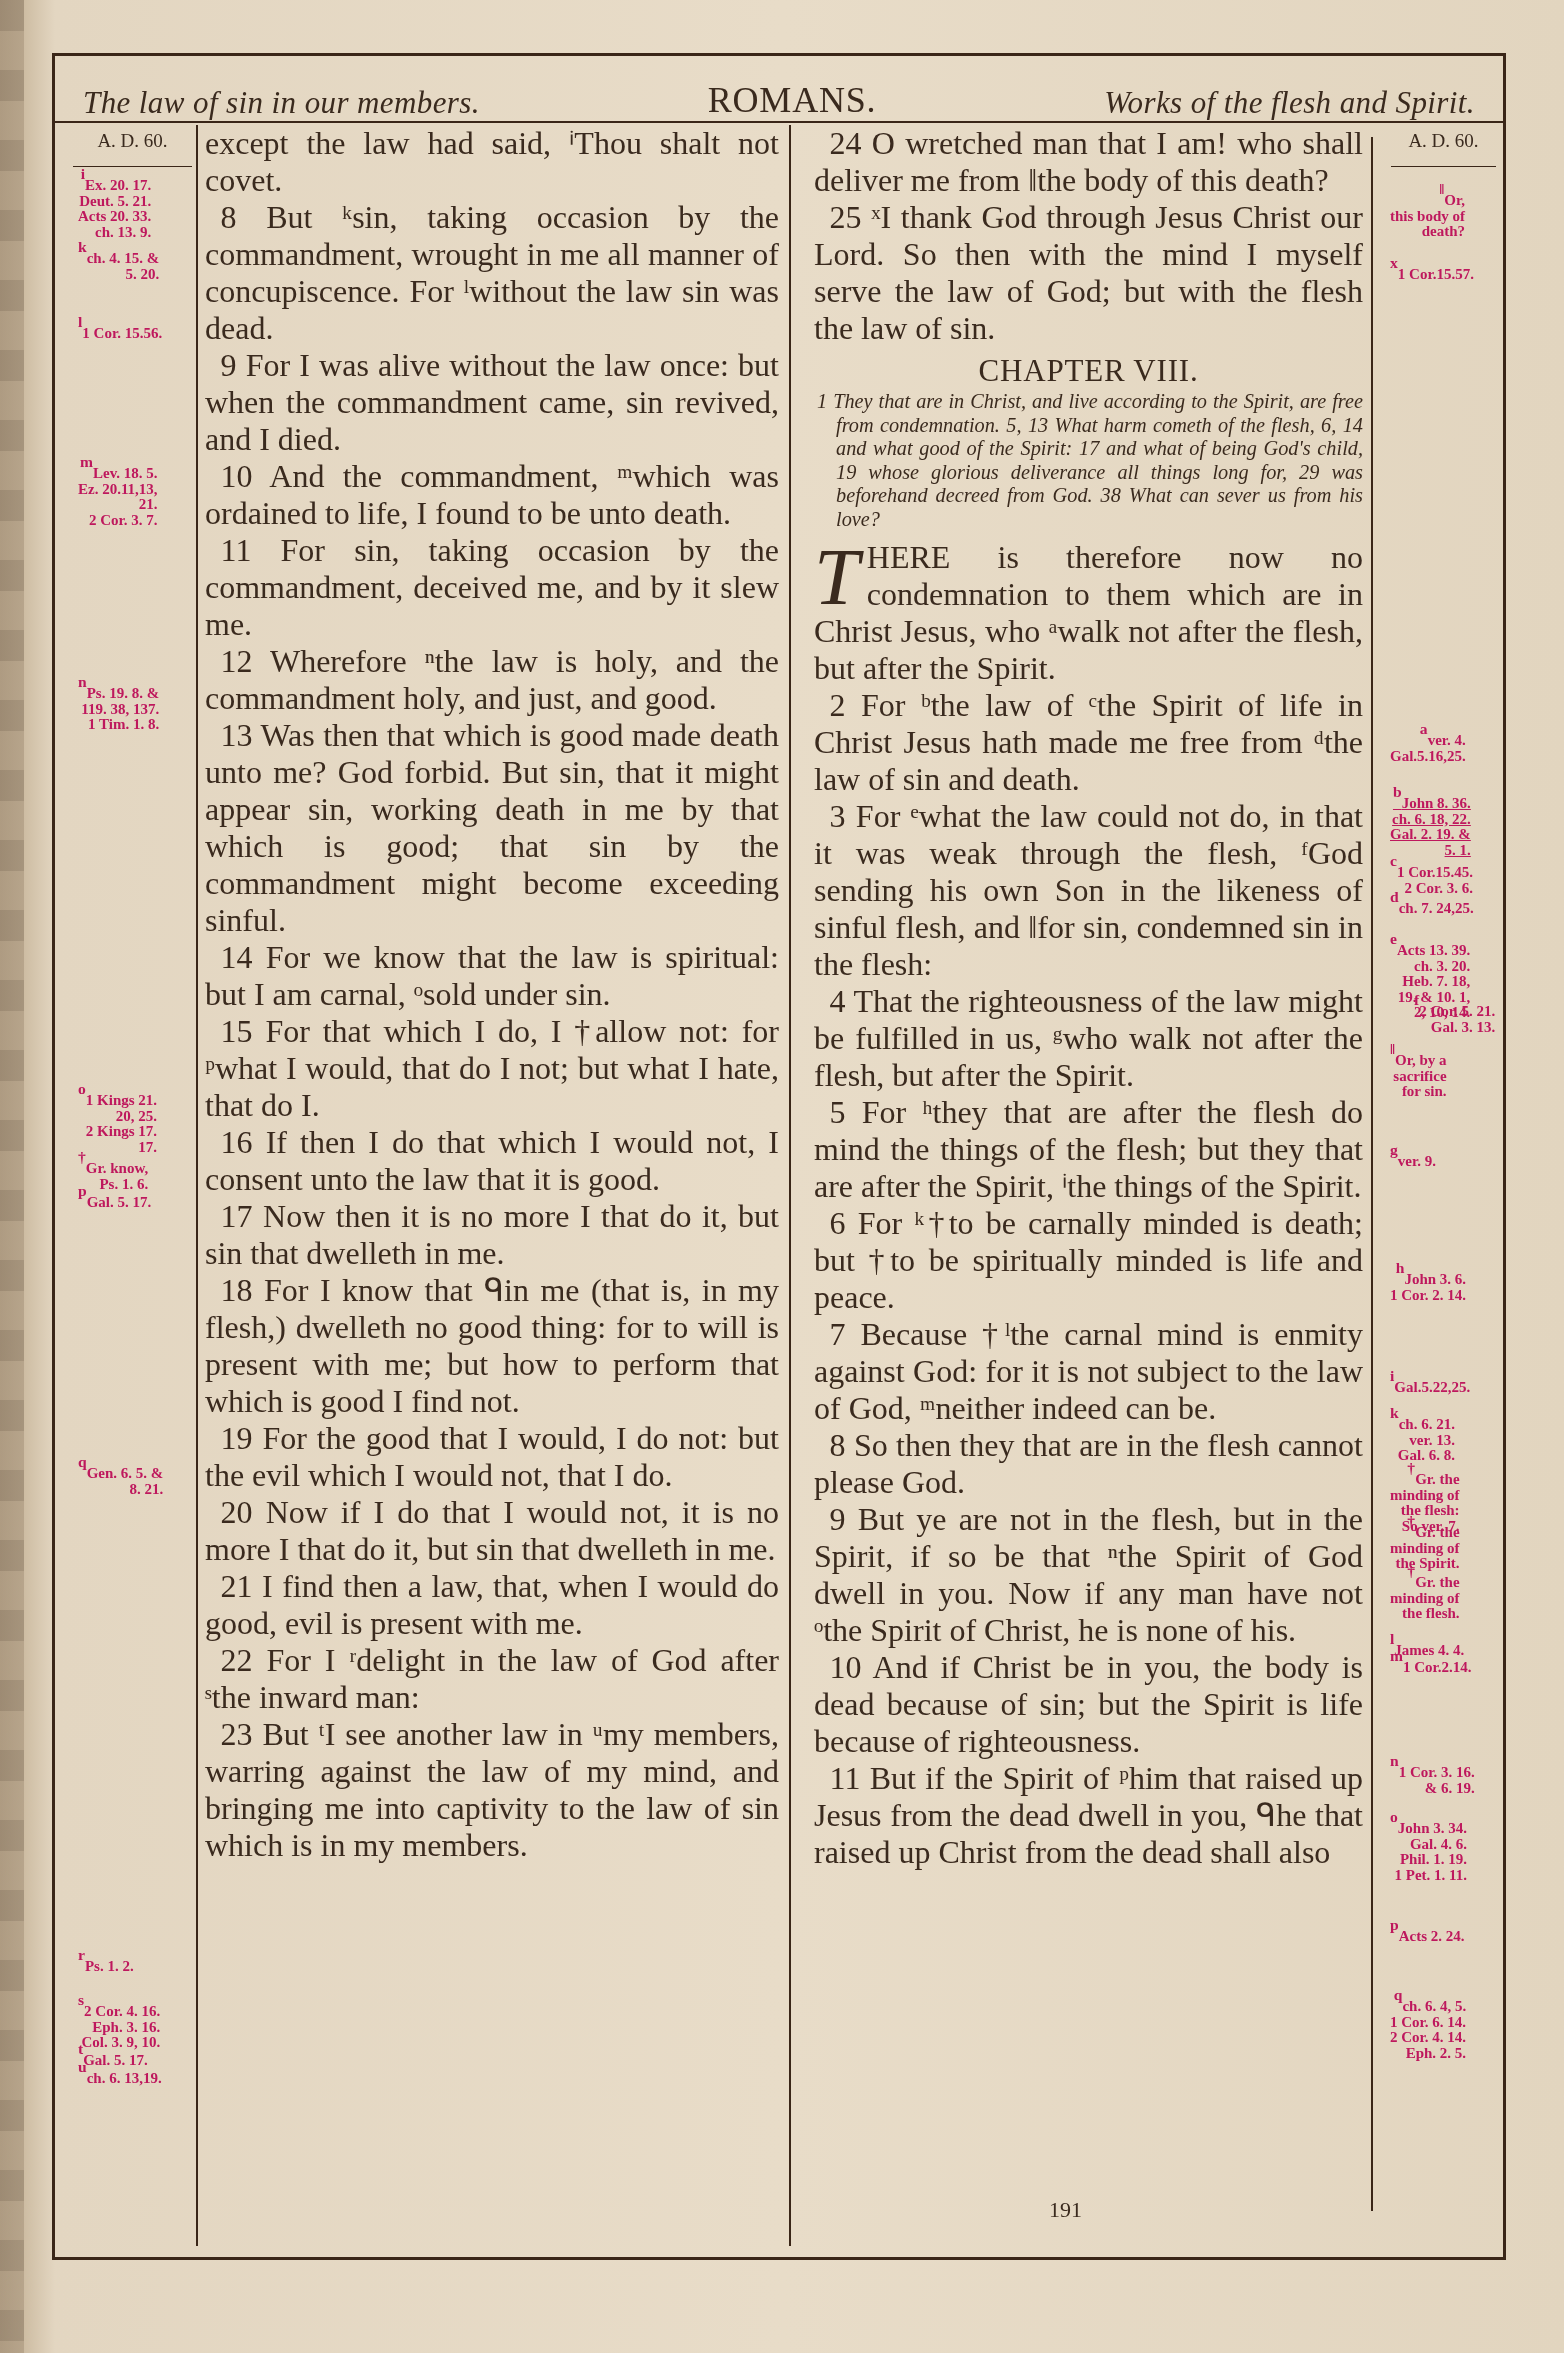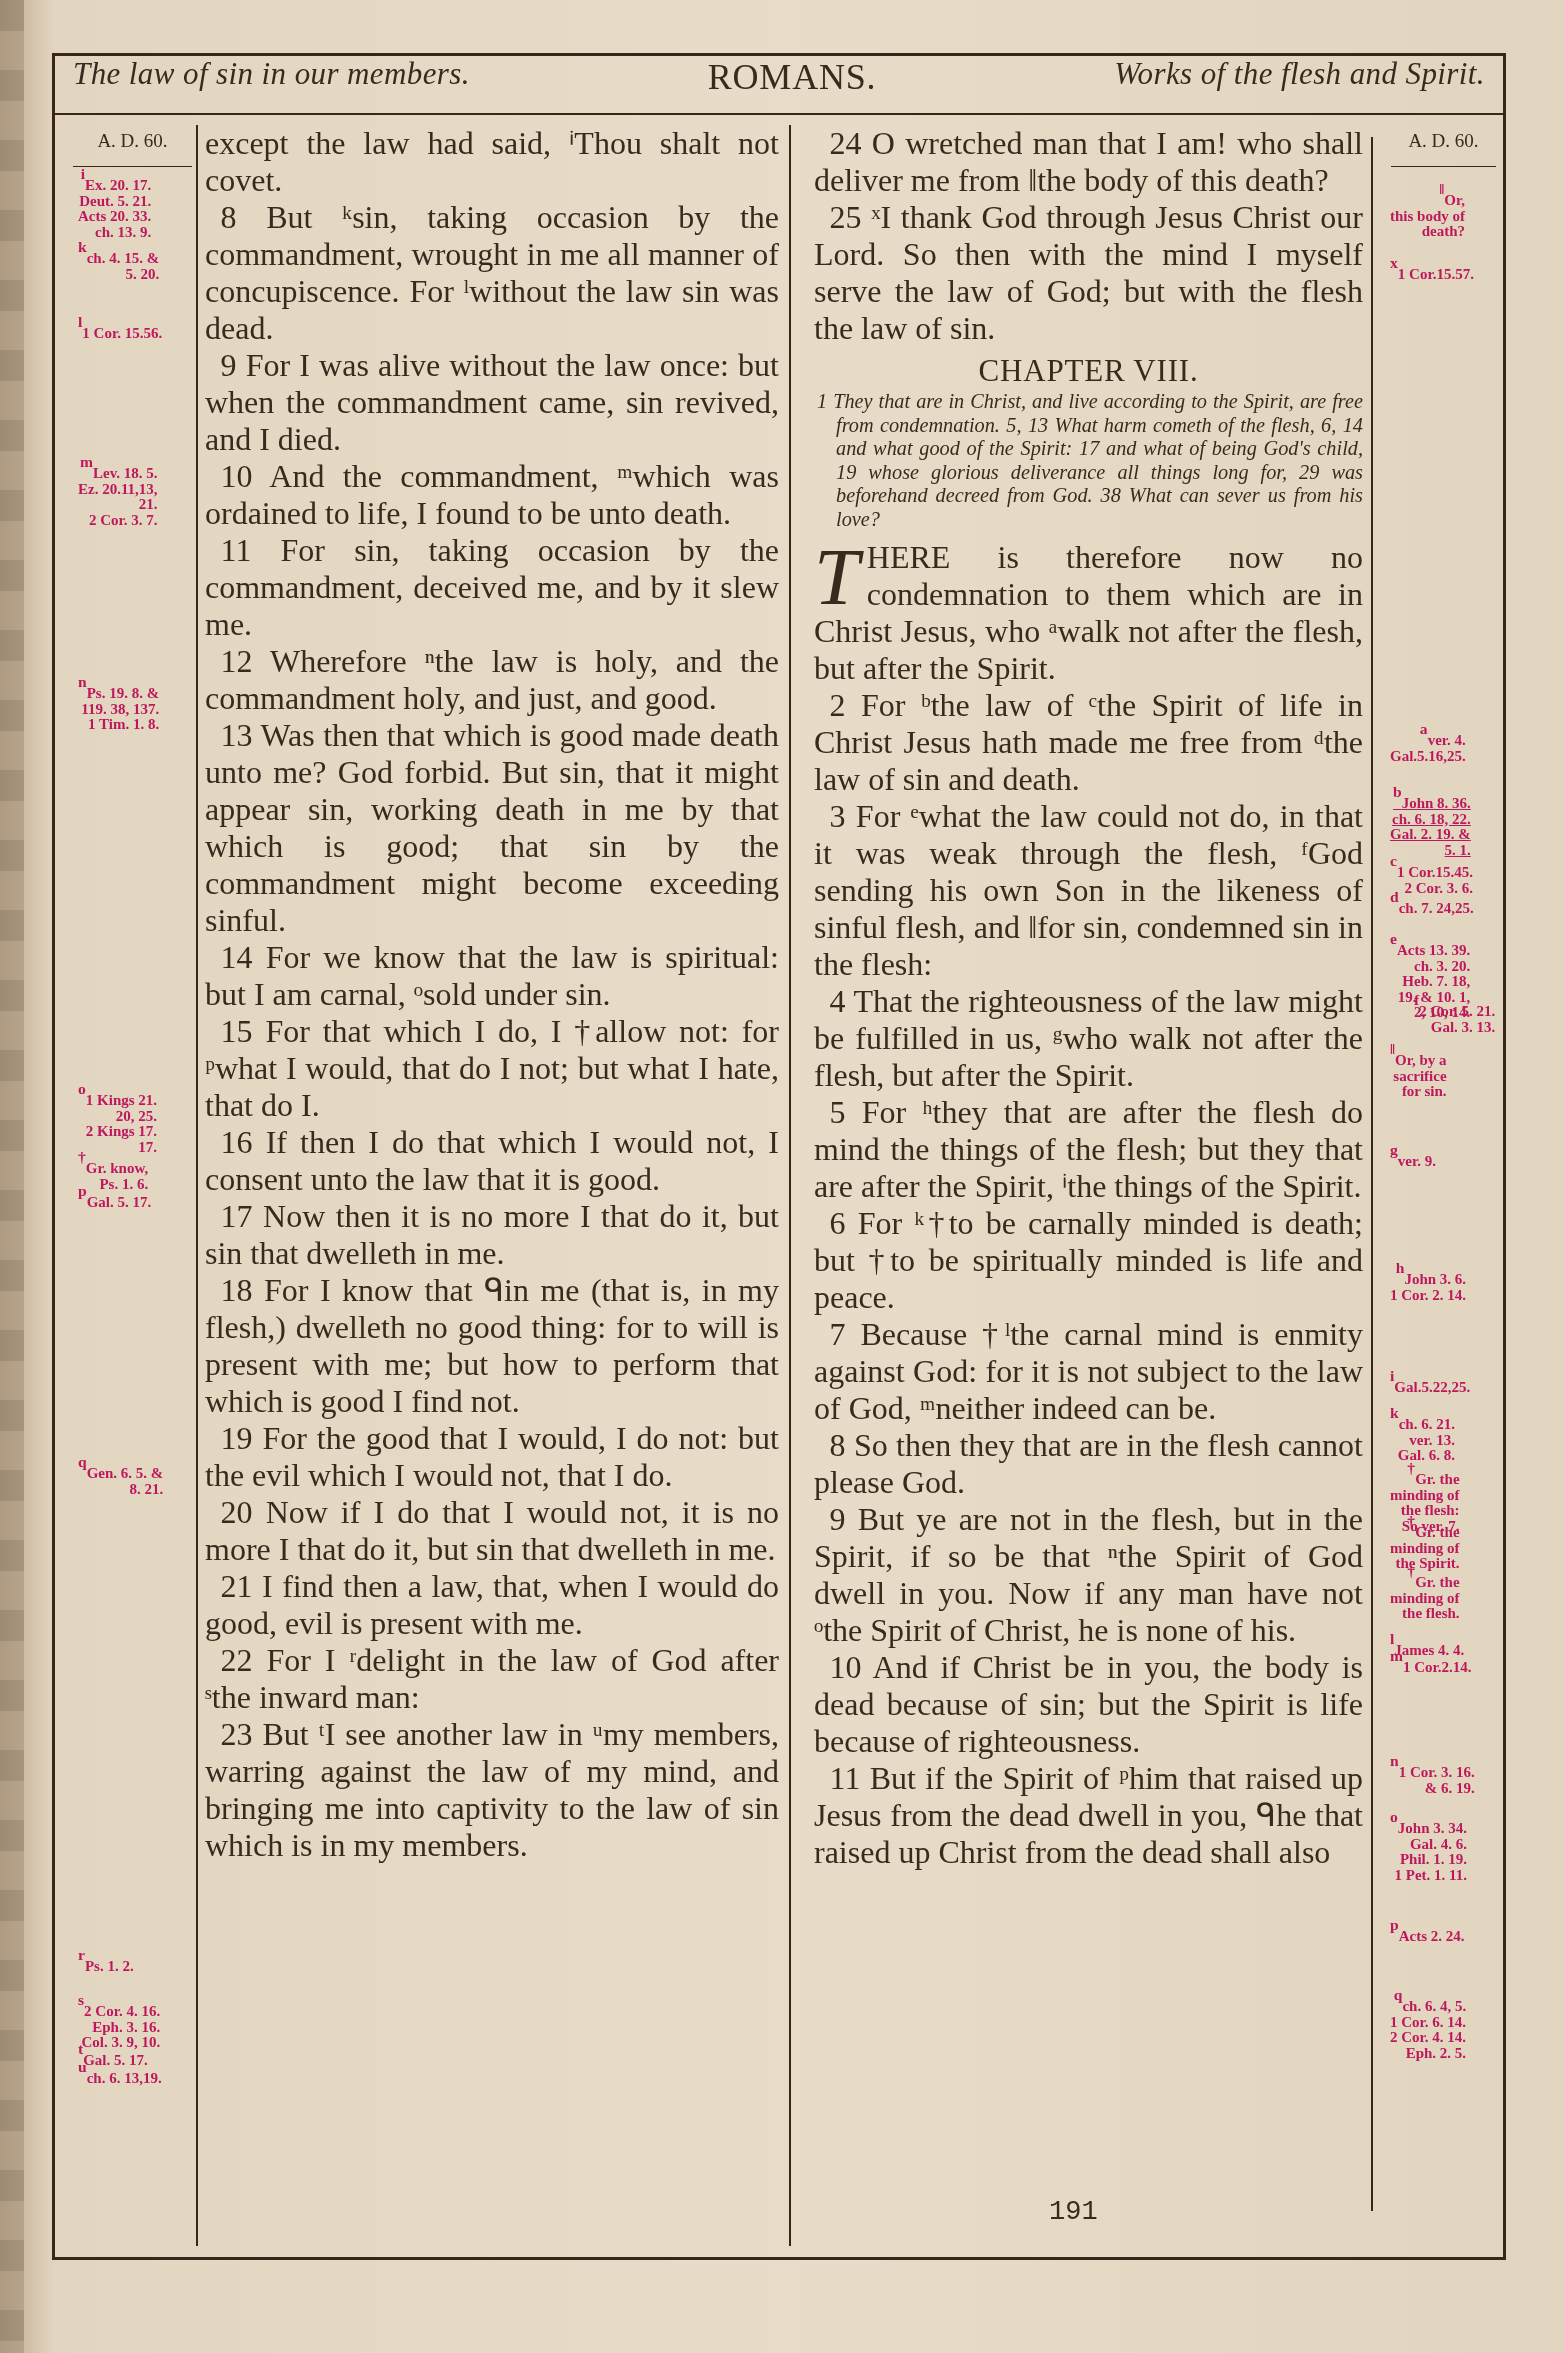"The law of sin in" .header { align-items: flex-start -> flex-end; padding: 0 18px -> 0 28px; top: 56px -> 64px }
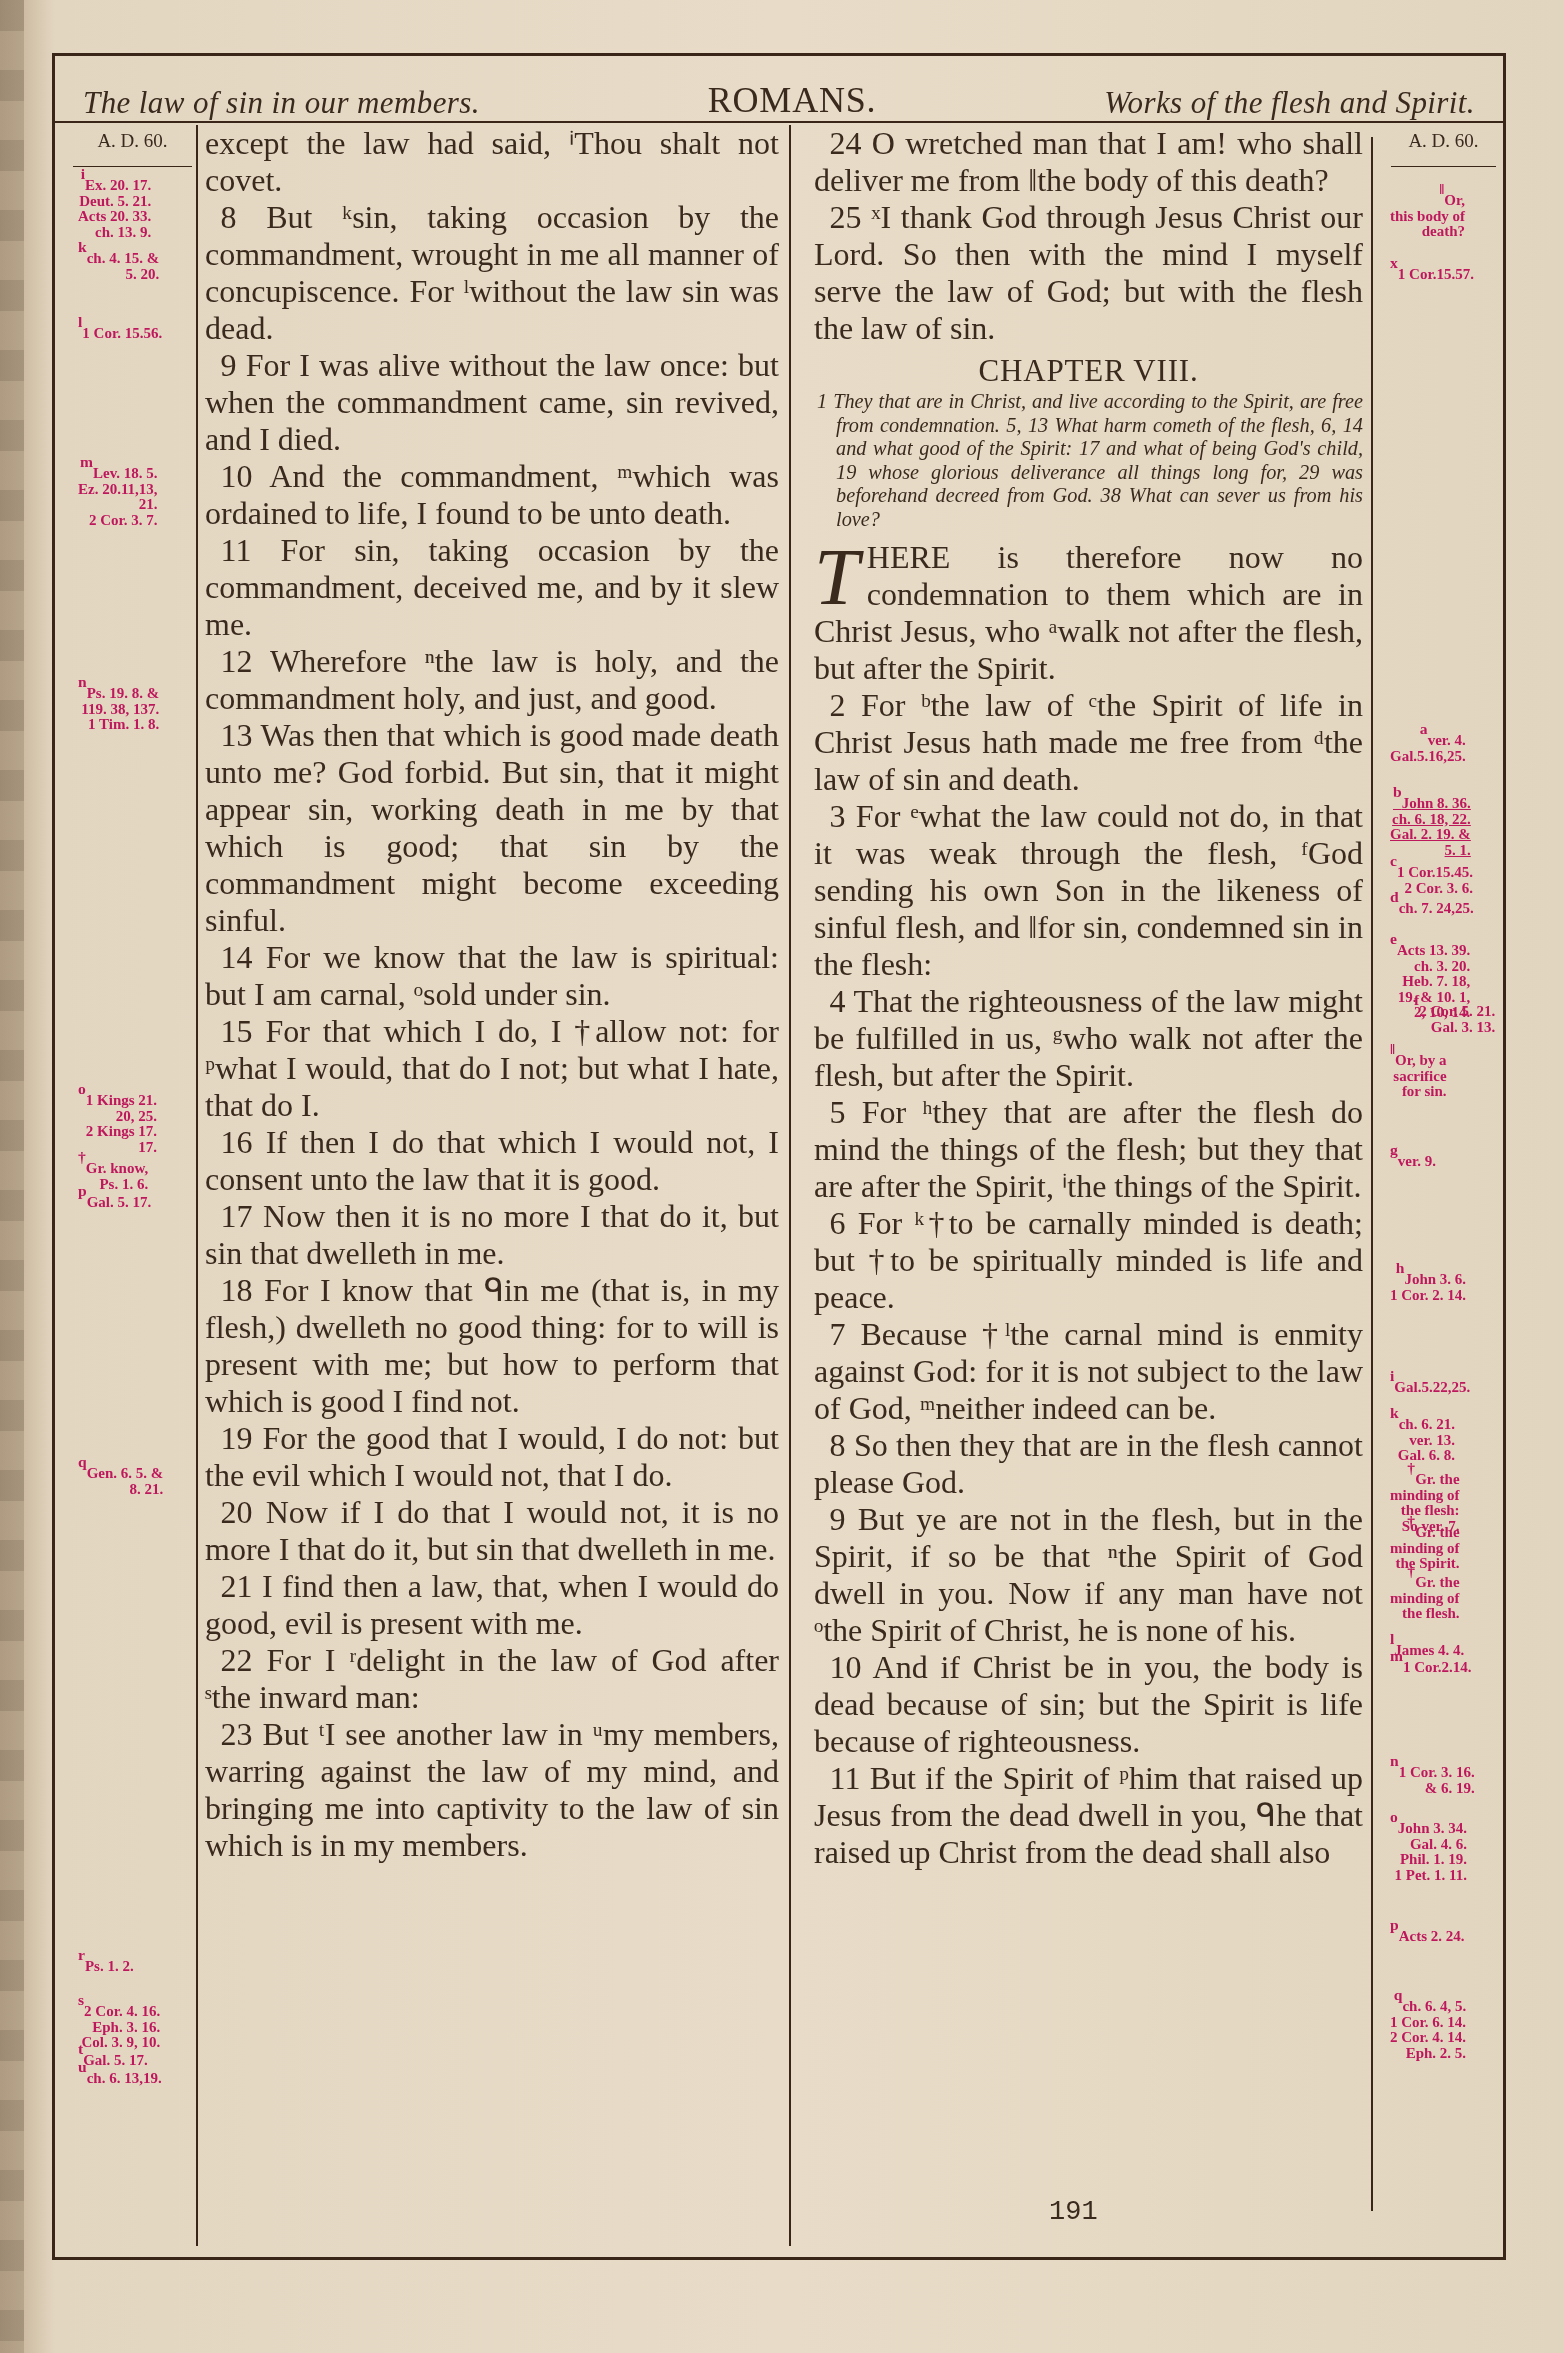"191" .pagenum { font-family: Liberation Mono, monospace -> Liberation Serif, serif; font-size: 27px -> 22px }
